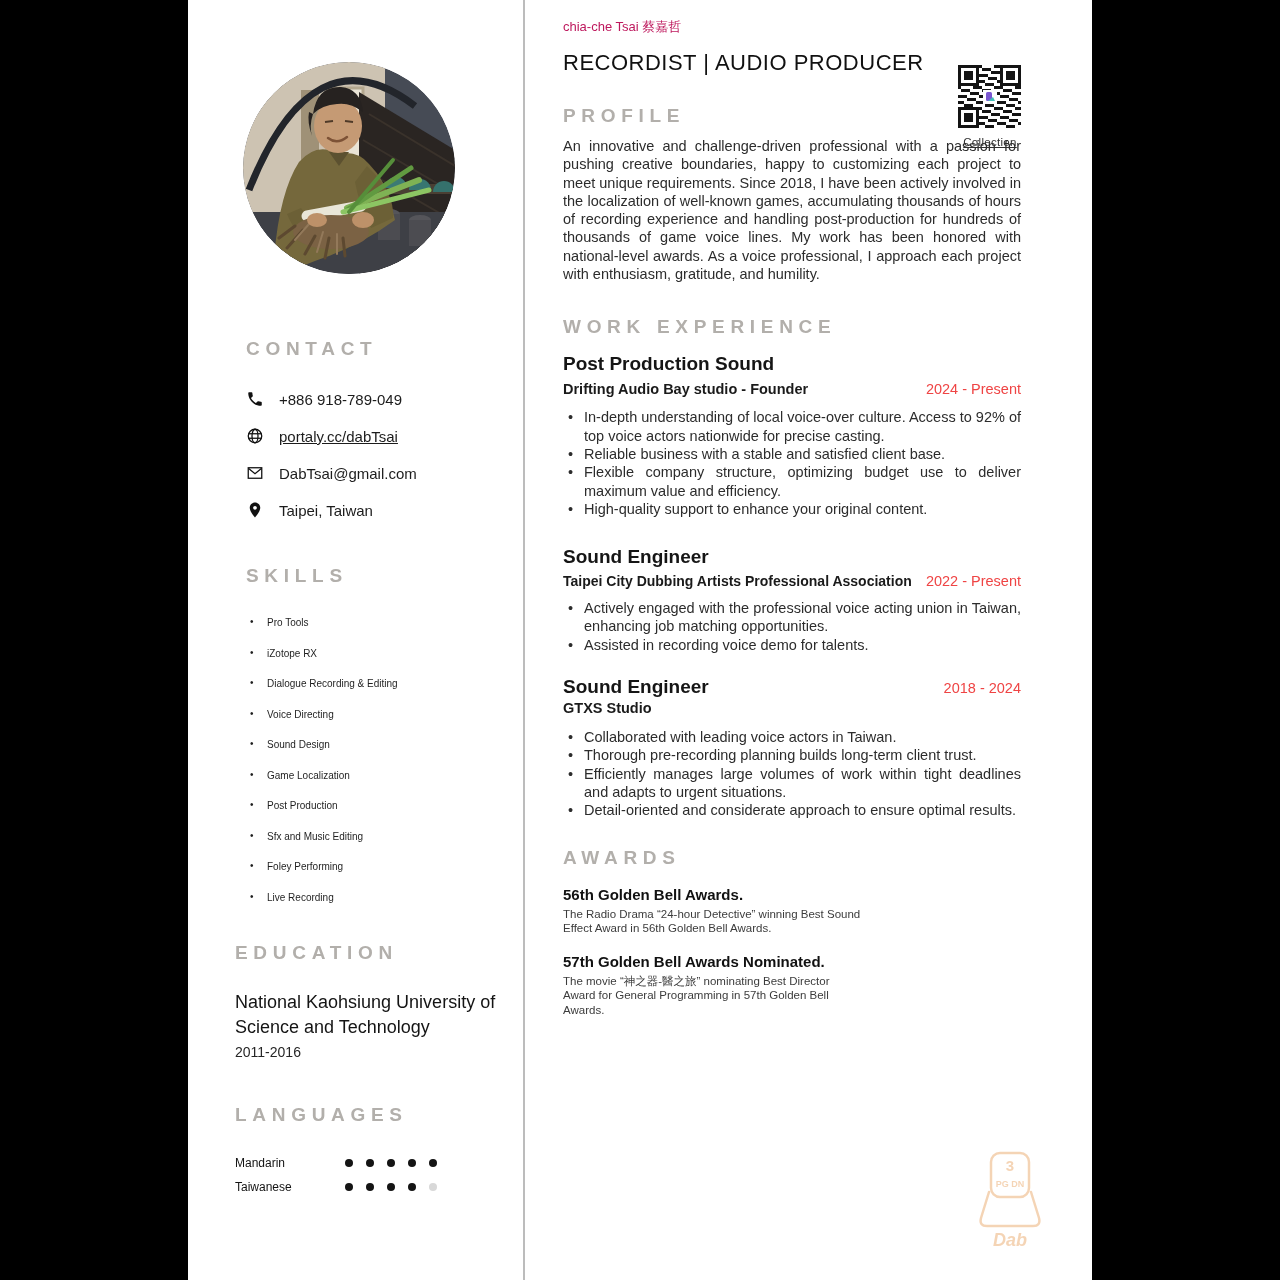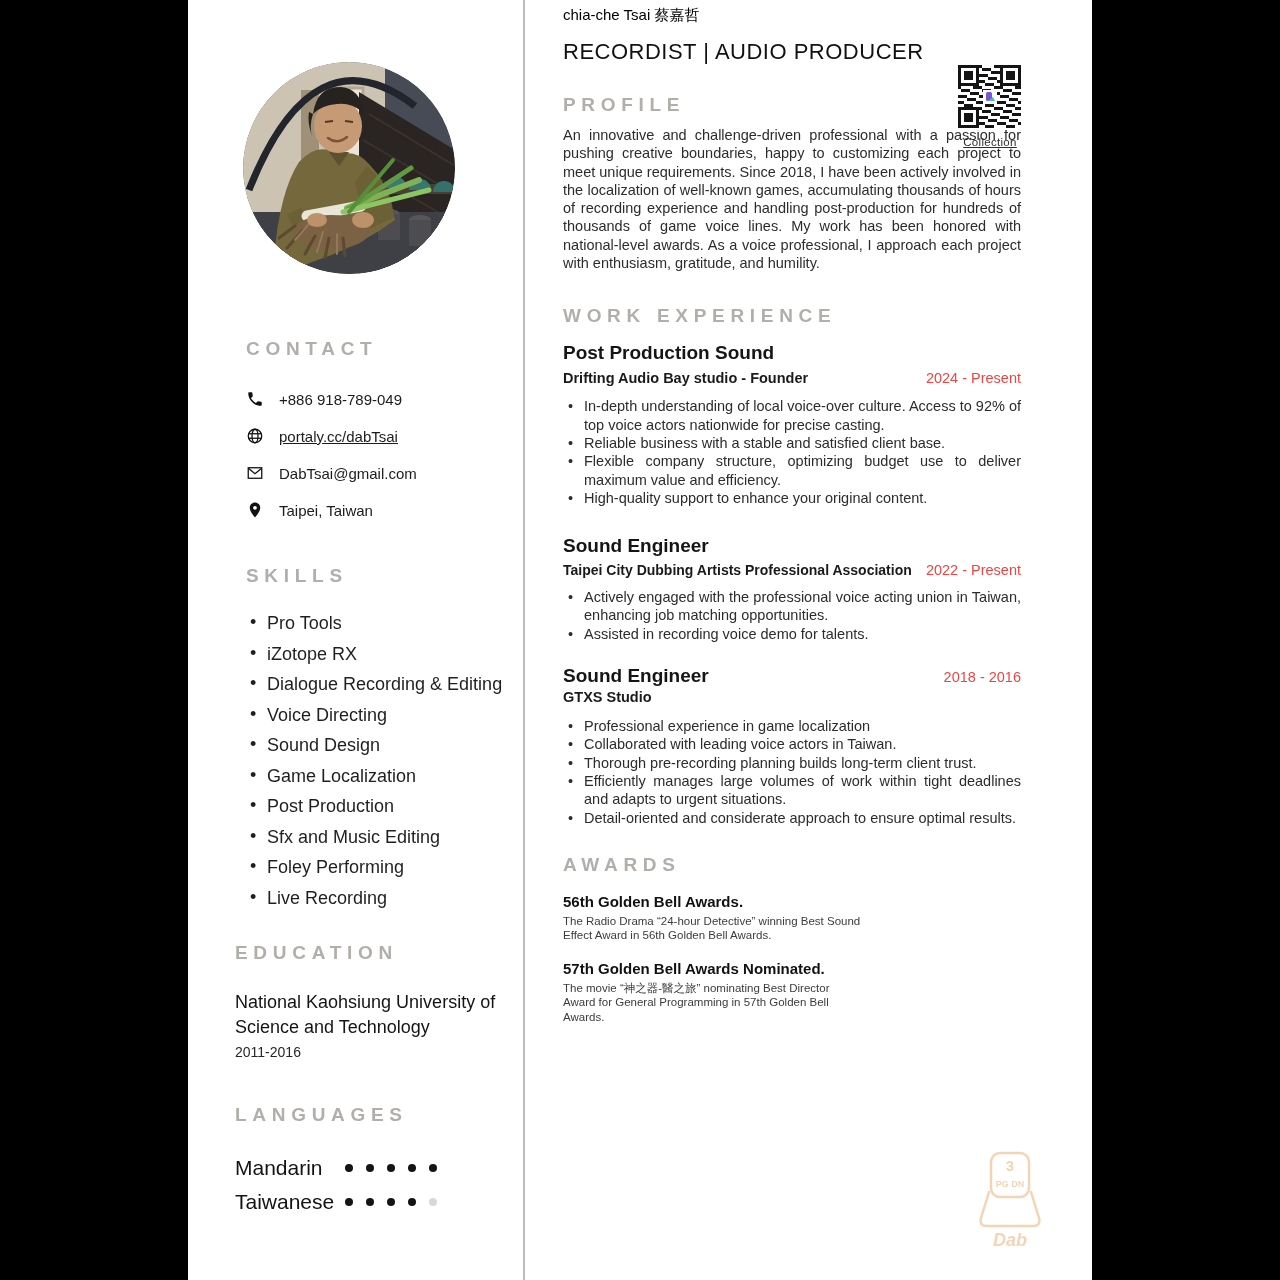"chia-che Tsai 蔡嘉哲" .alt-name { color: #000000 -> #be185d; font-size: 15px -> 13px; margin-top: 6px -> 18px }
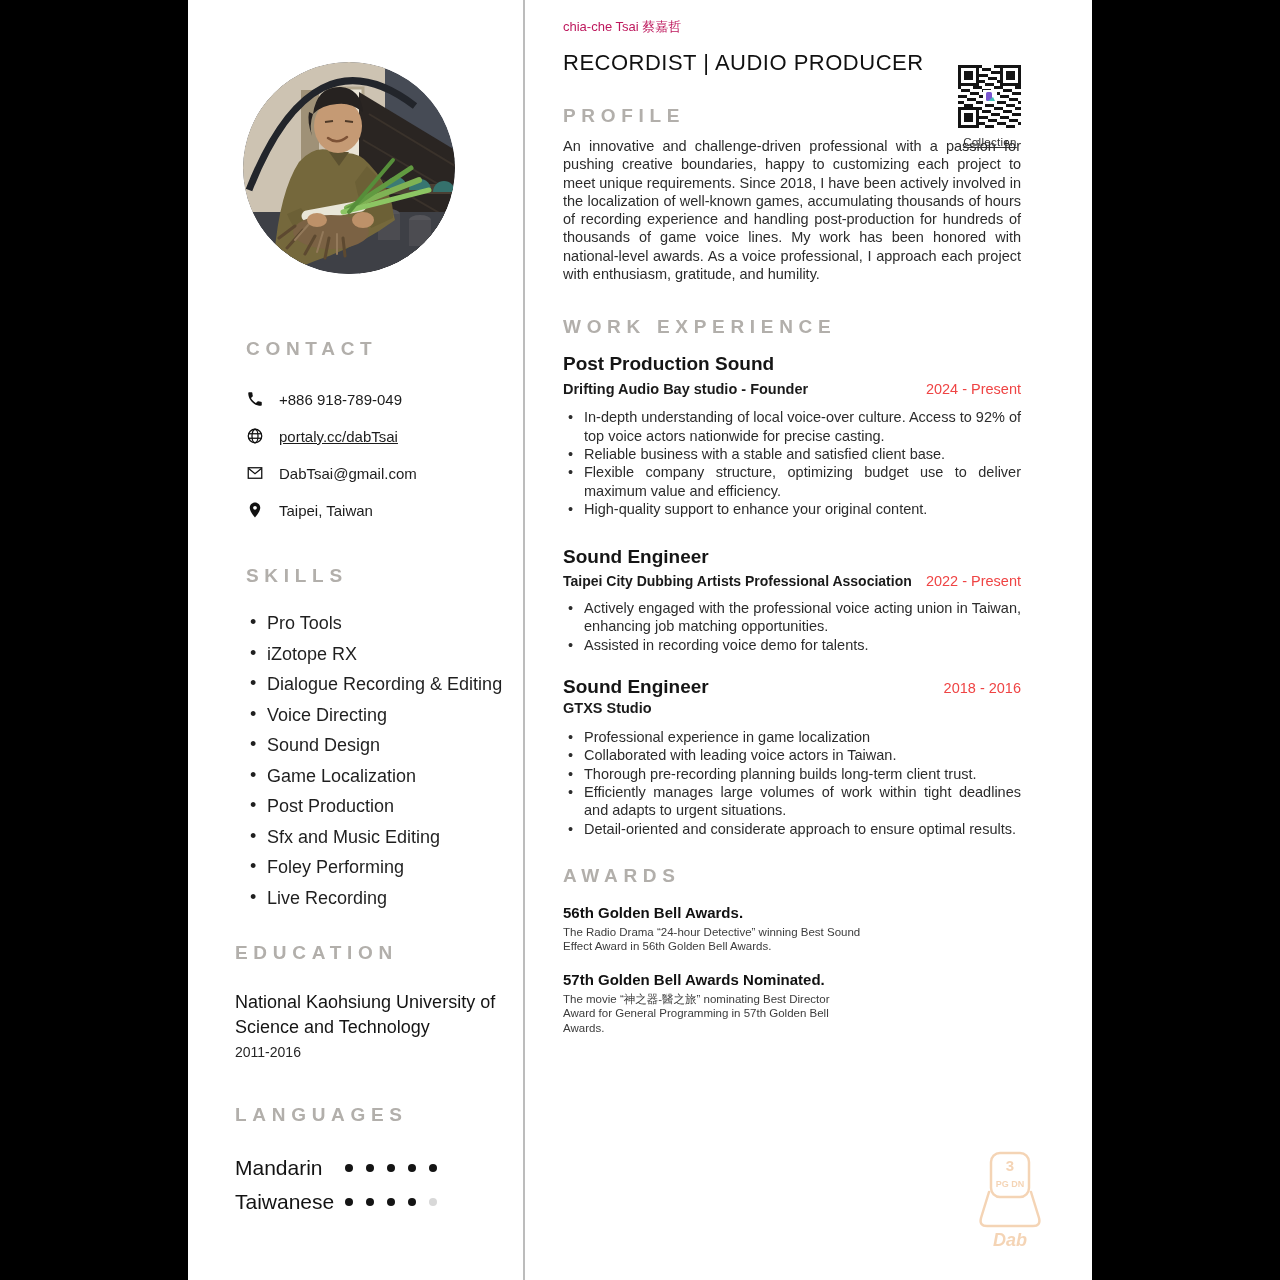"Pro Tools" .skills-list li { font-size: 18px -> 10px }
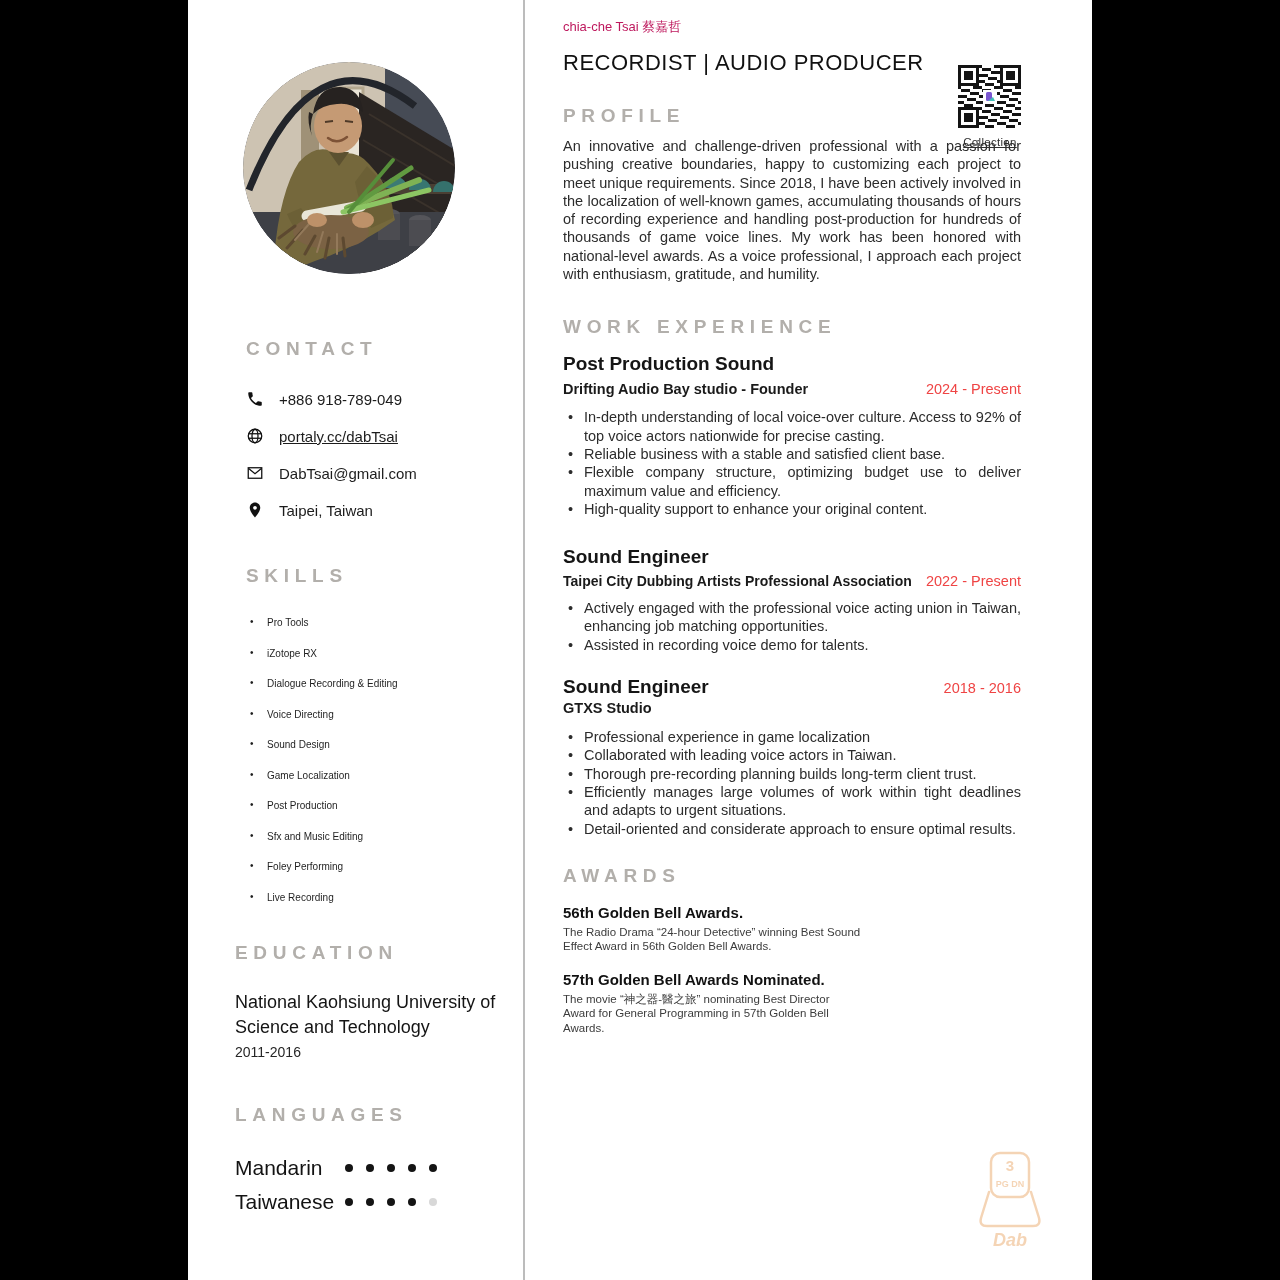"2018 - 2016" span.date { text: 2016 -> 2024 }
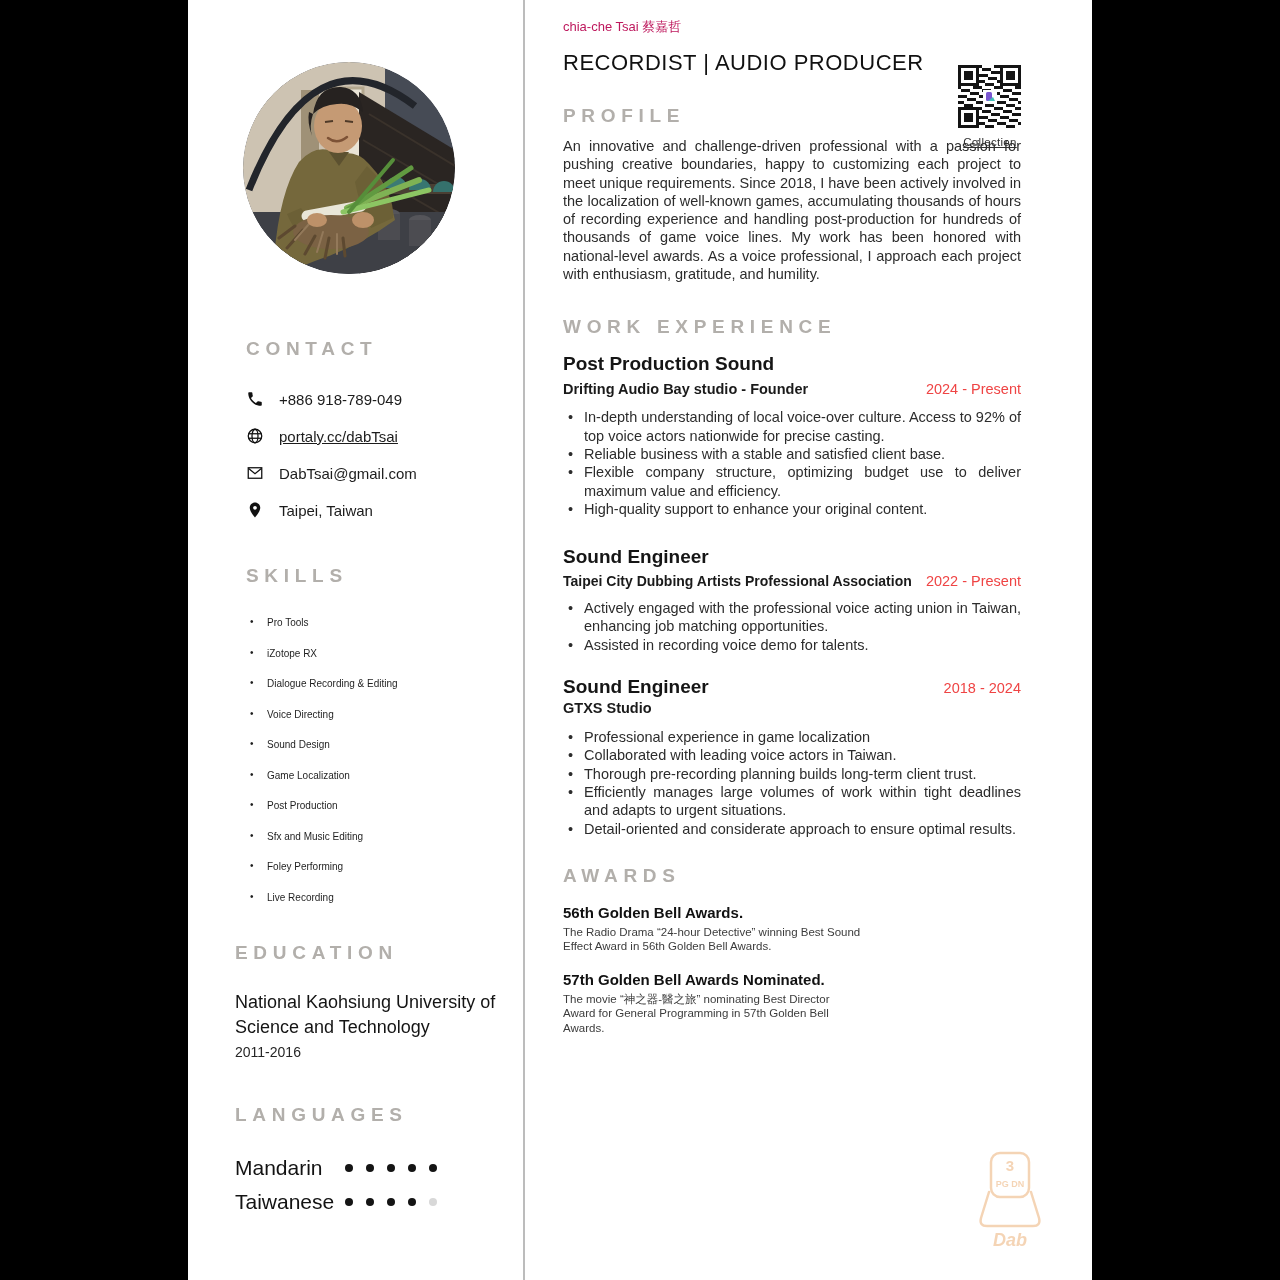"Professional experience in game" li { html: <li>Professional experience in game localization</li> -> none }
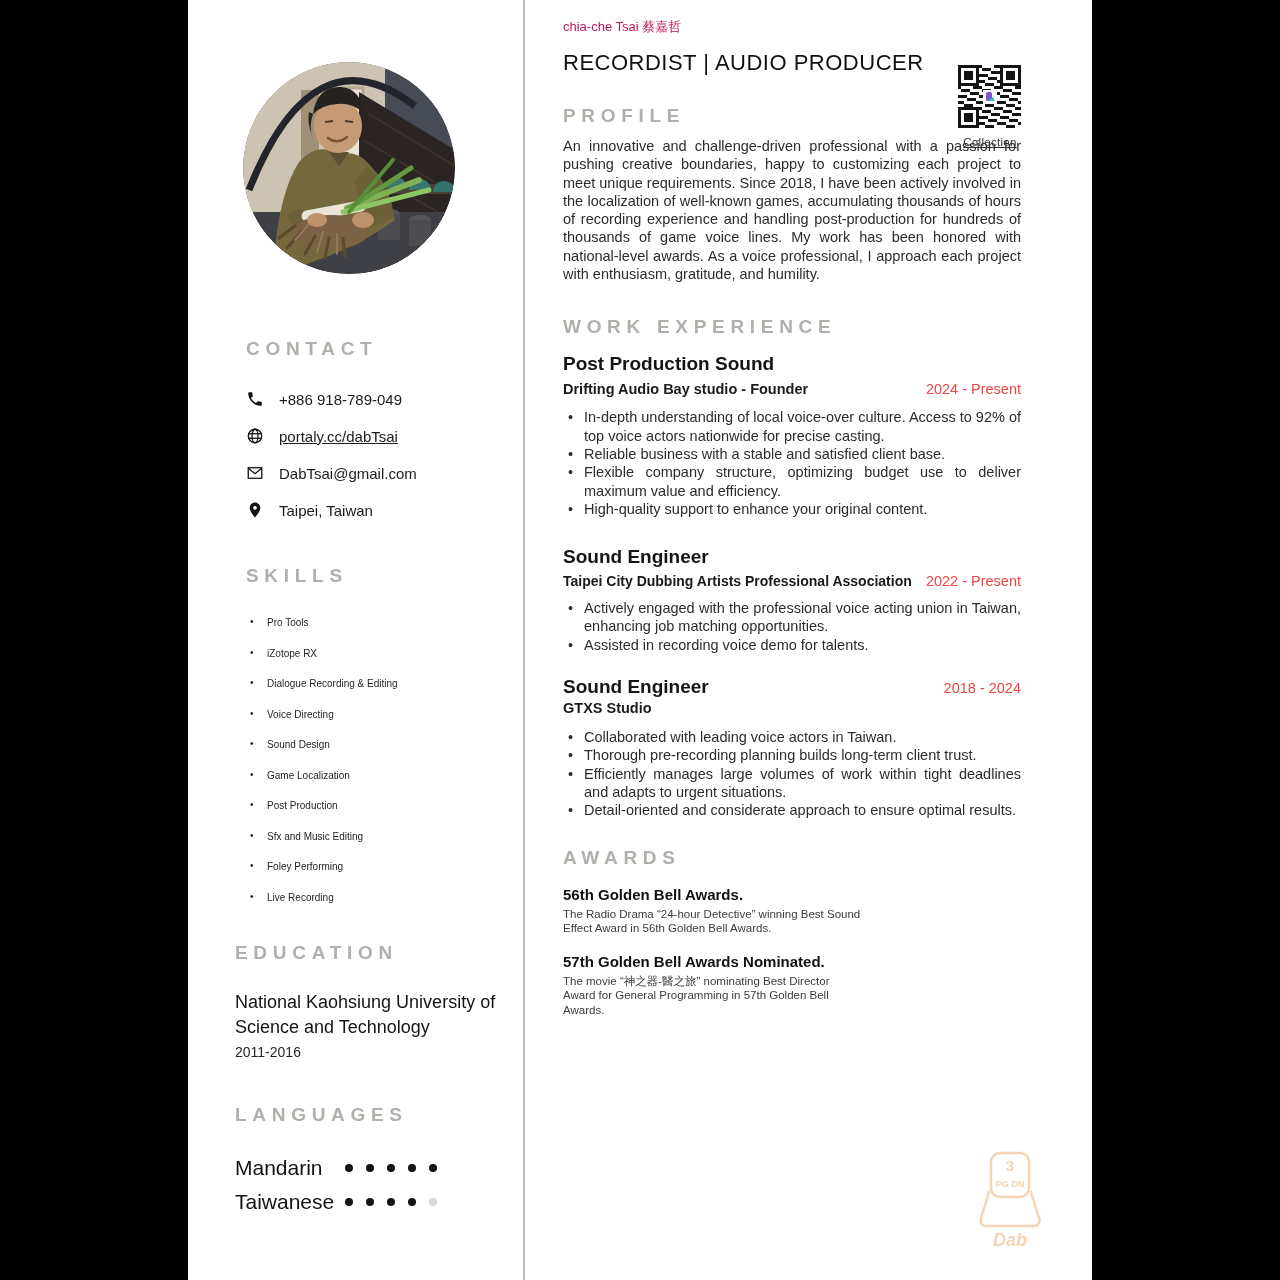"Mandarin" .lang-row { font-size: 21px -> 12px }
